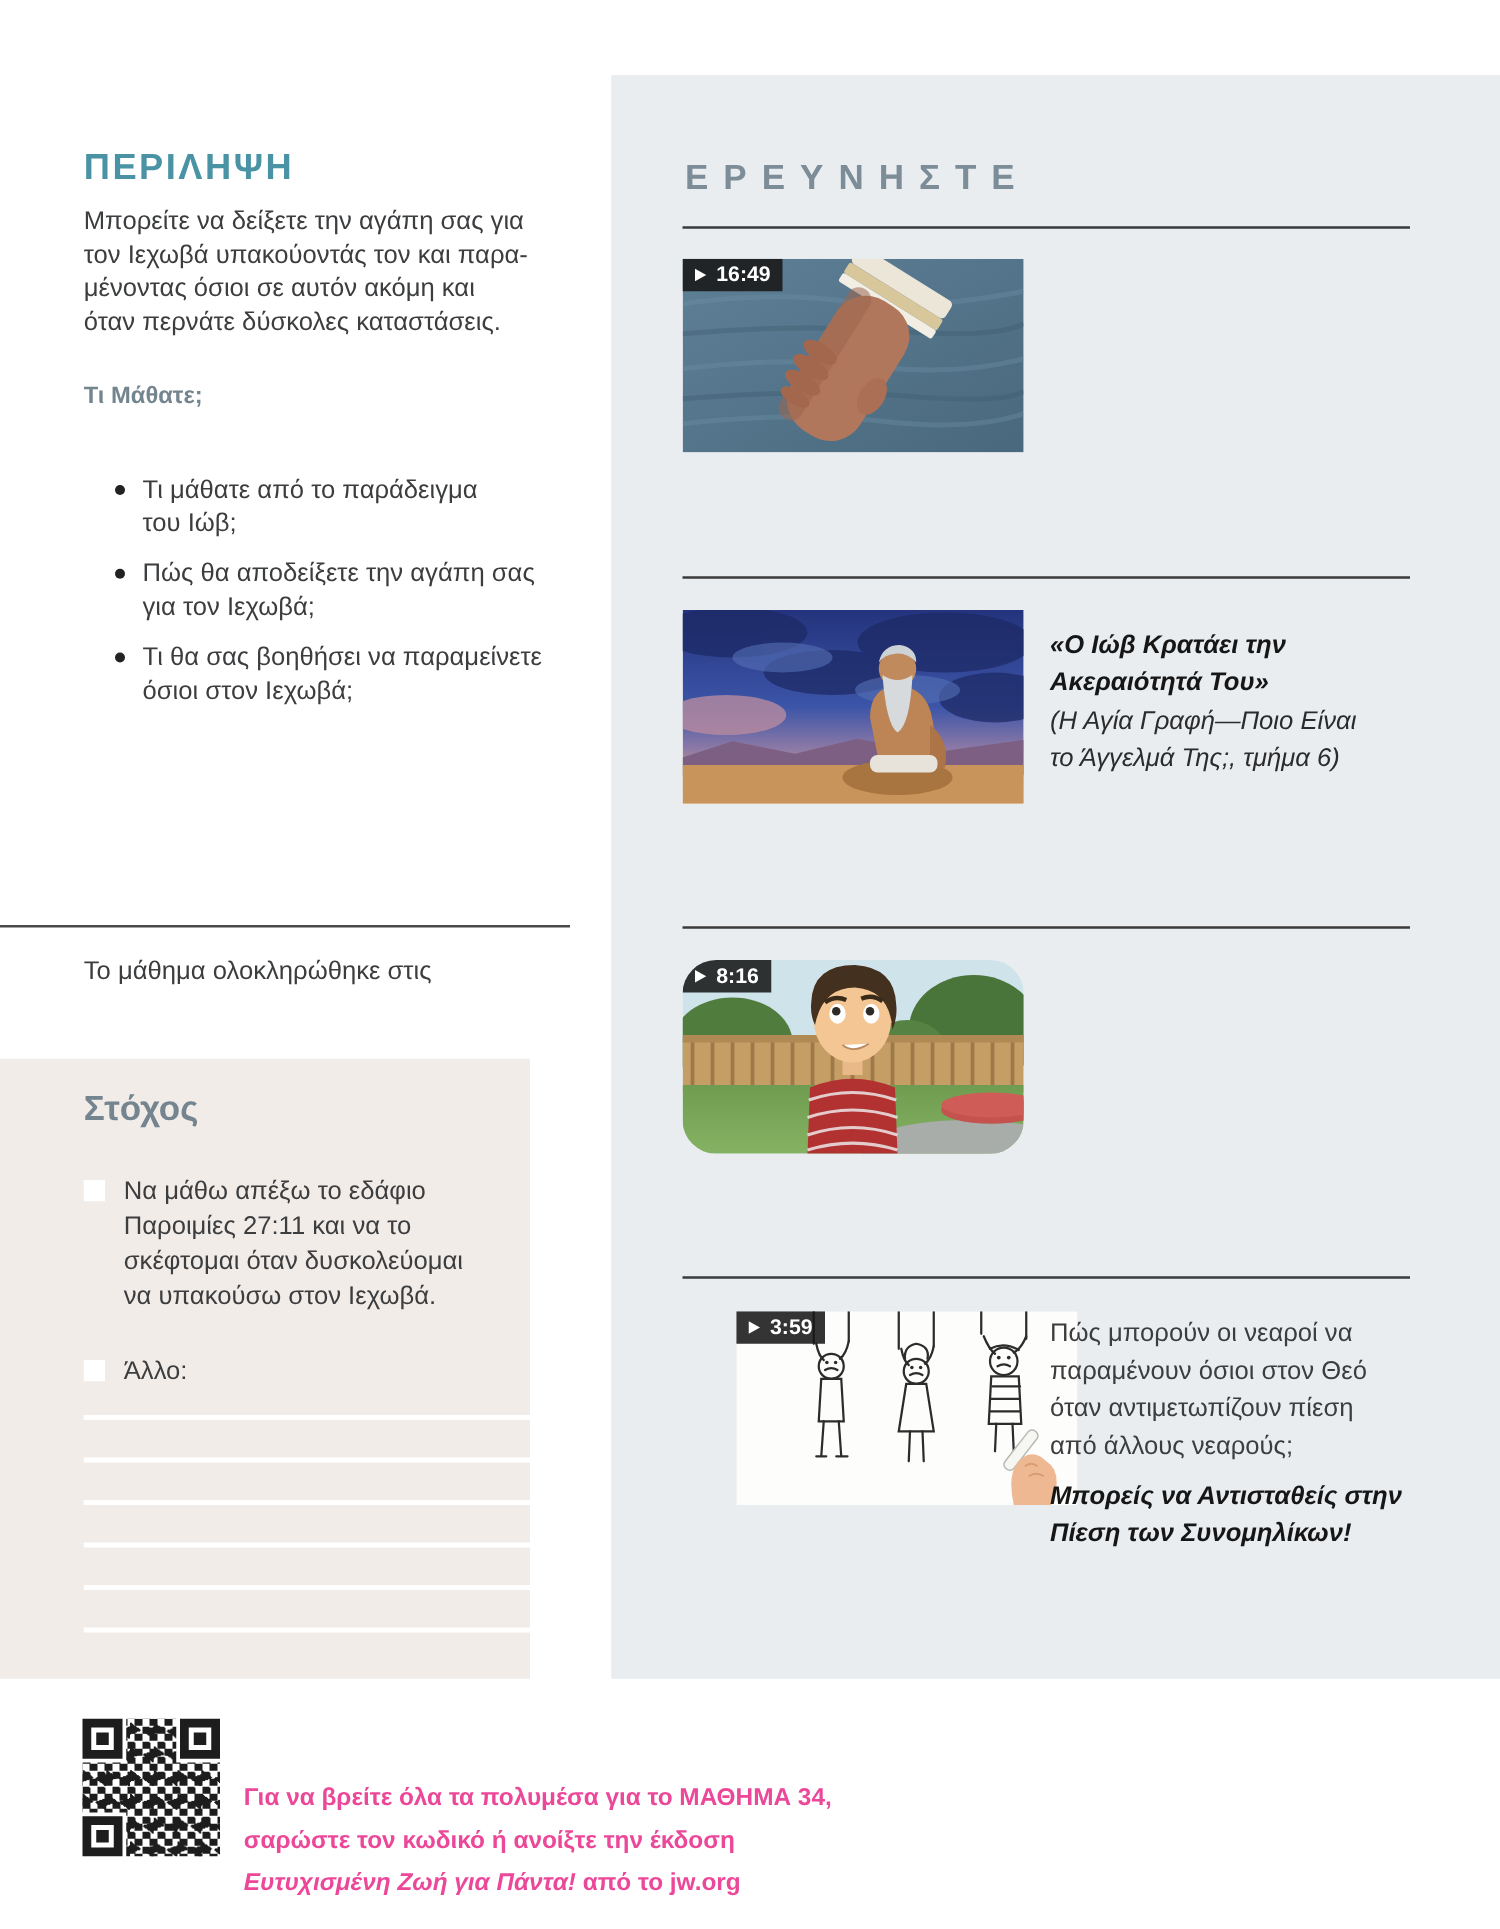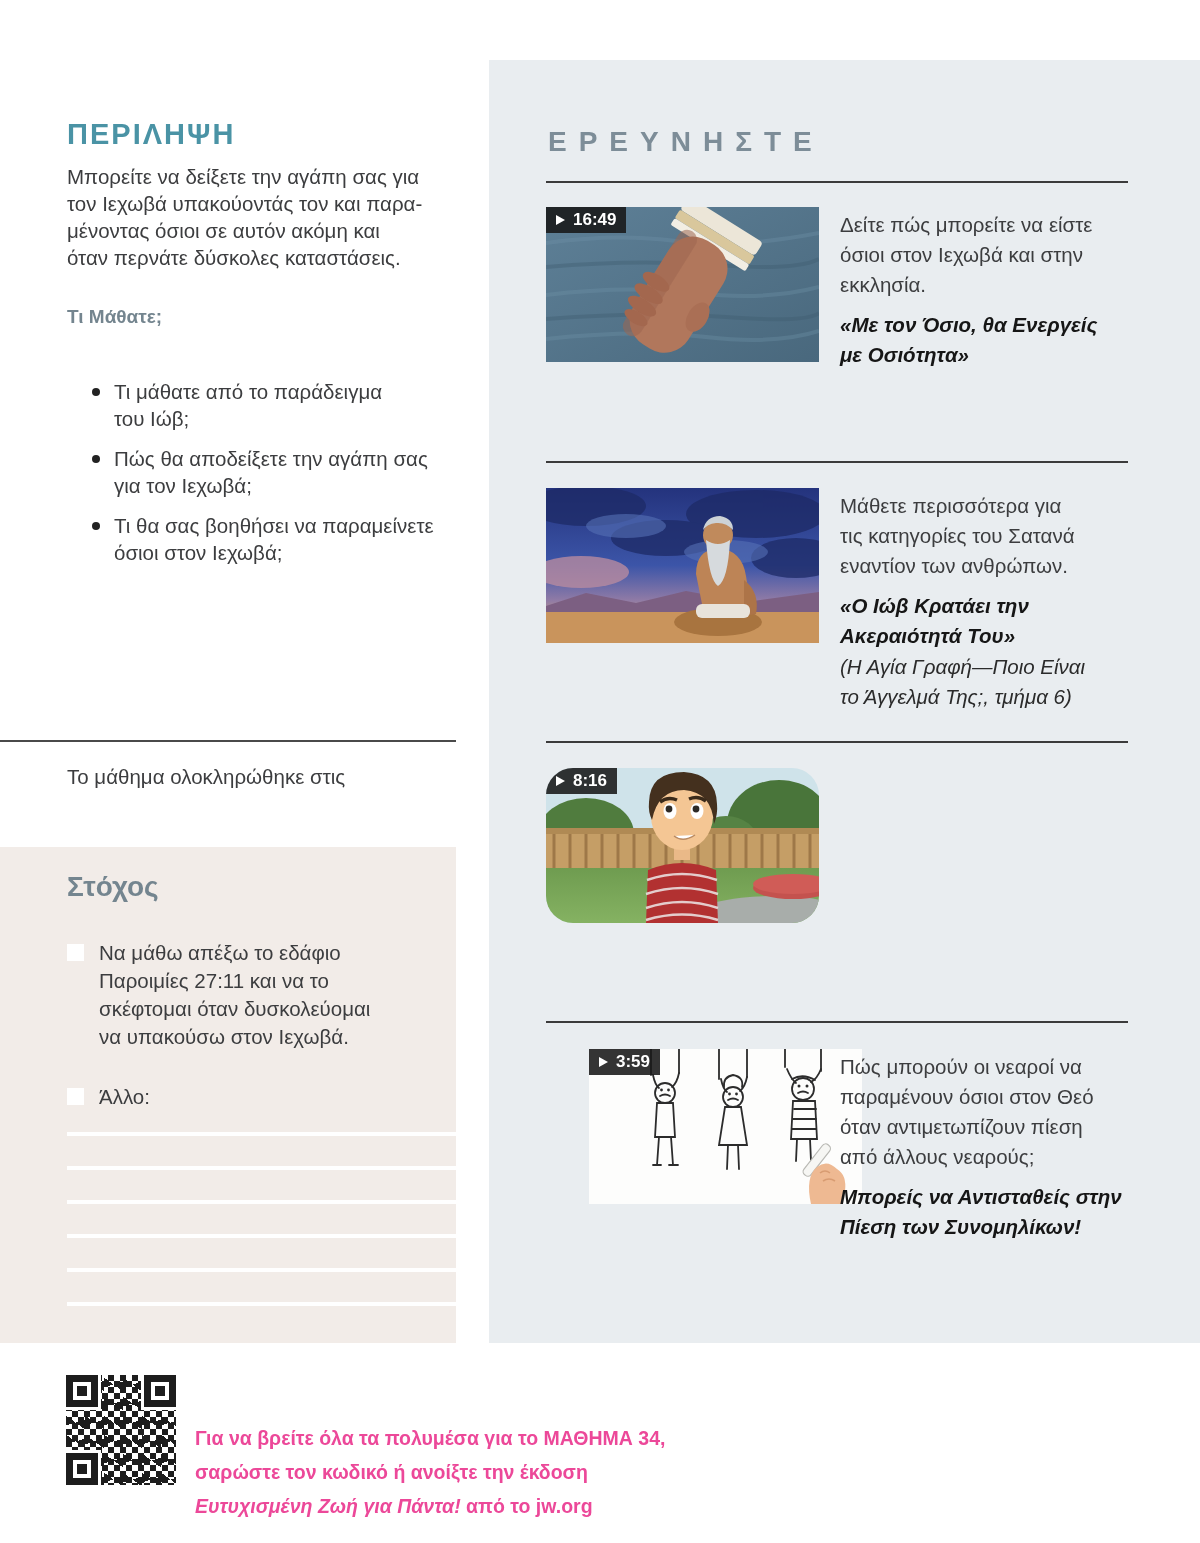"Δείτε πώς μπορείτε να είστε" div.vtext { html: <div> <p>Δείτε πώς μπορείτε να είστε όσιοι στον Ιεχωβά και στην εκκλησία.</p> <p>«Με τον Όσιο, θα Ενεργείς με Οσιότητα»</p> </div> -> none }
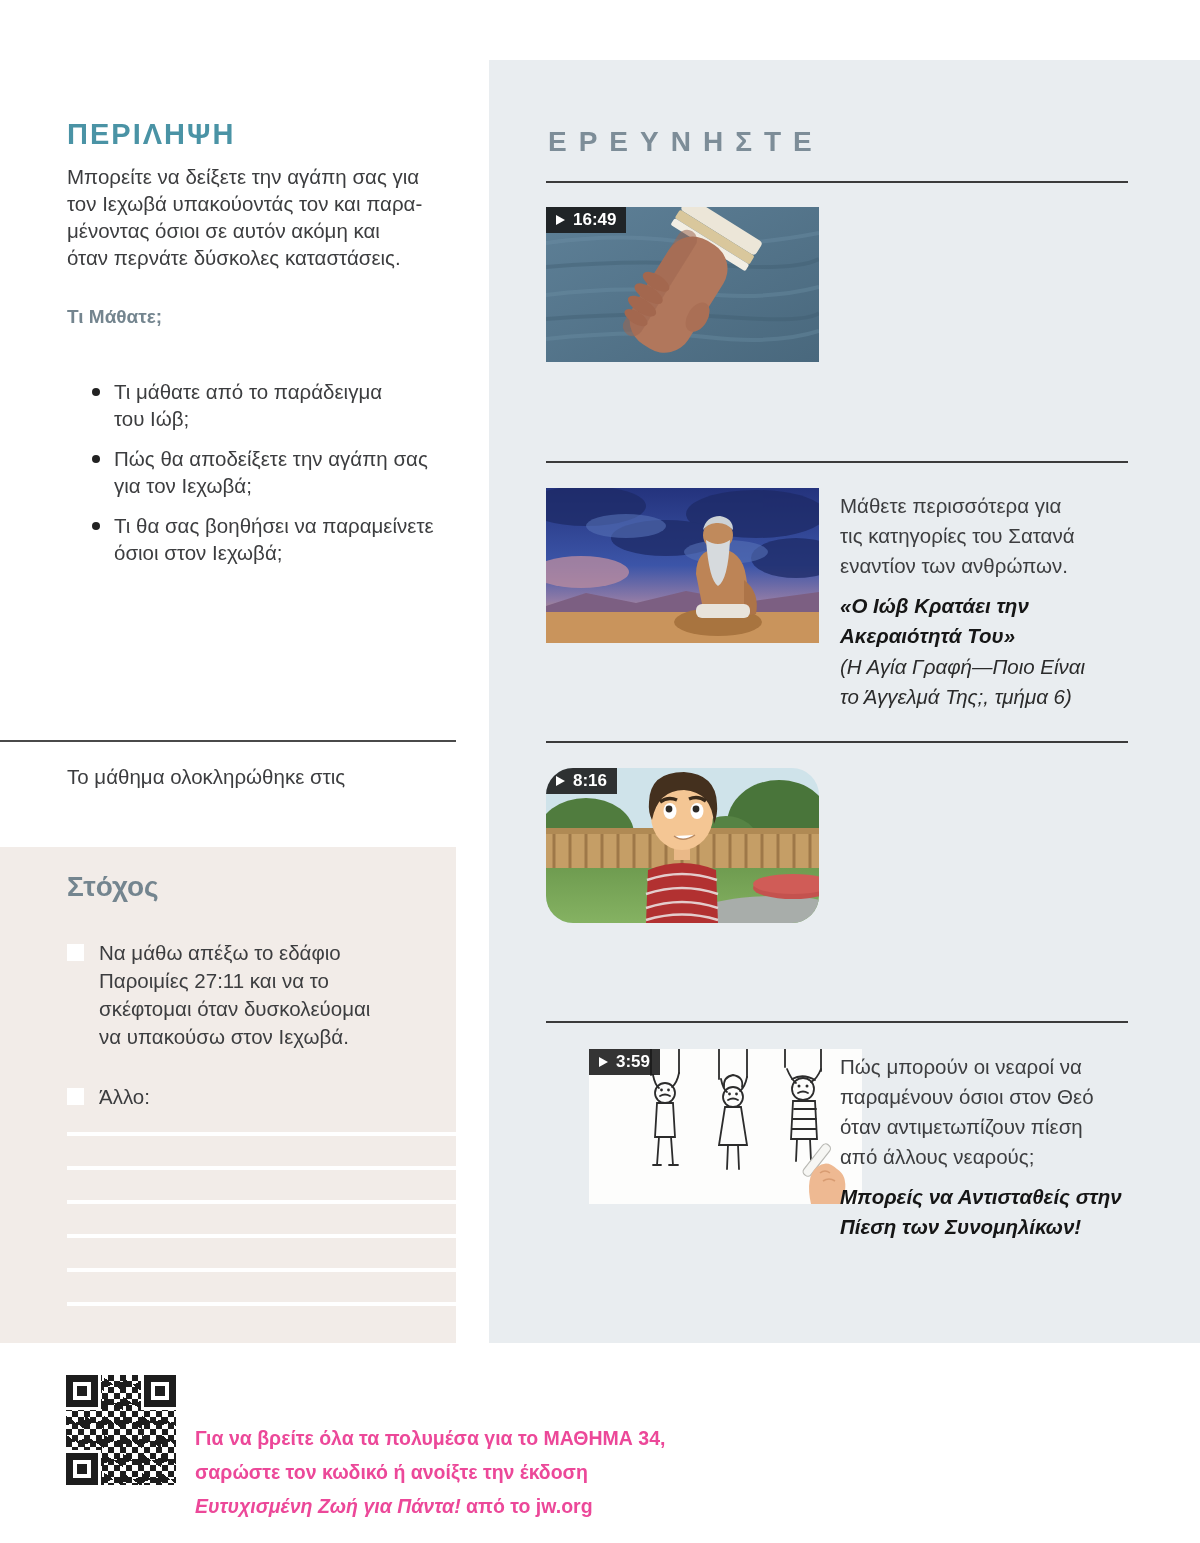"Μάθετε περισσότερα για" p.vdesc { html: <p>Μάθετε περισσότερα για τις κατηγορίες του Σατανά εναντίον των ανθρώπων.</p> -> none }
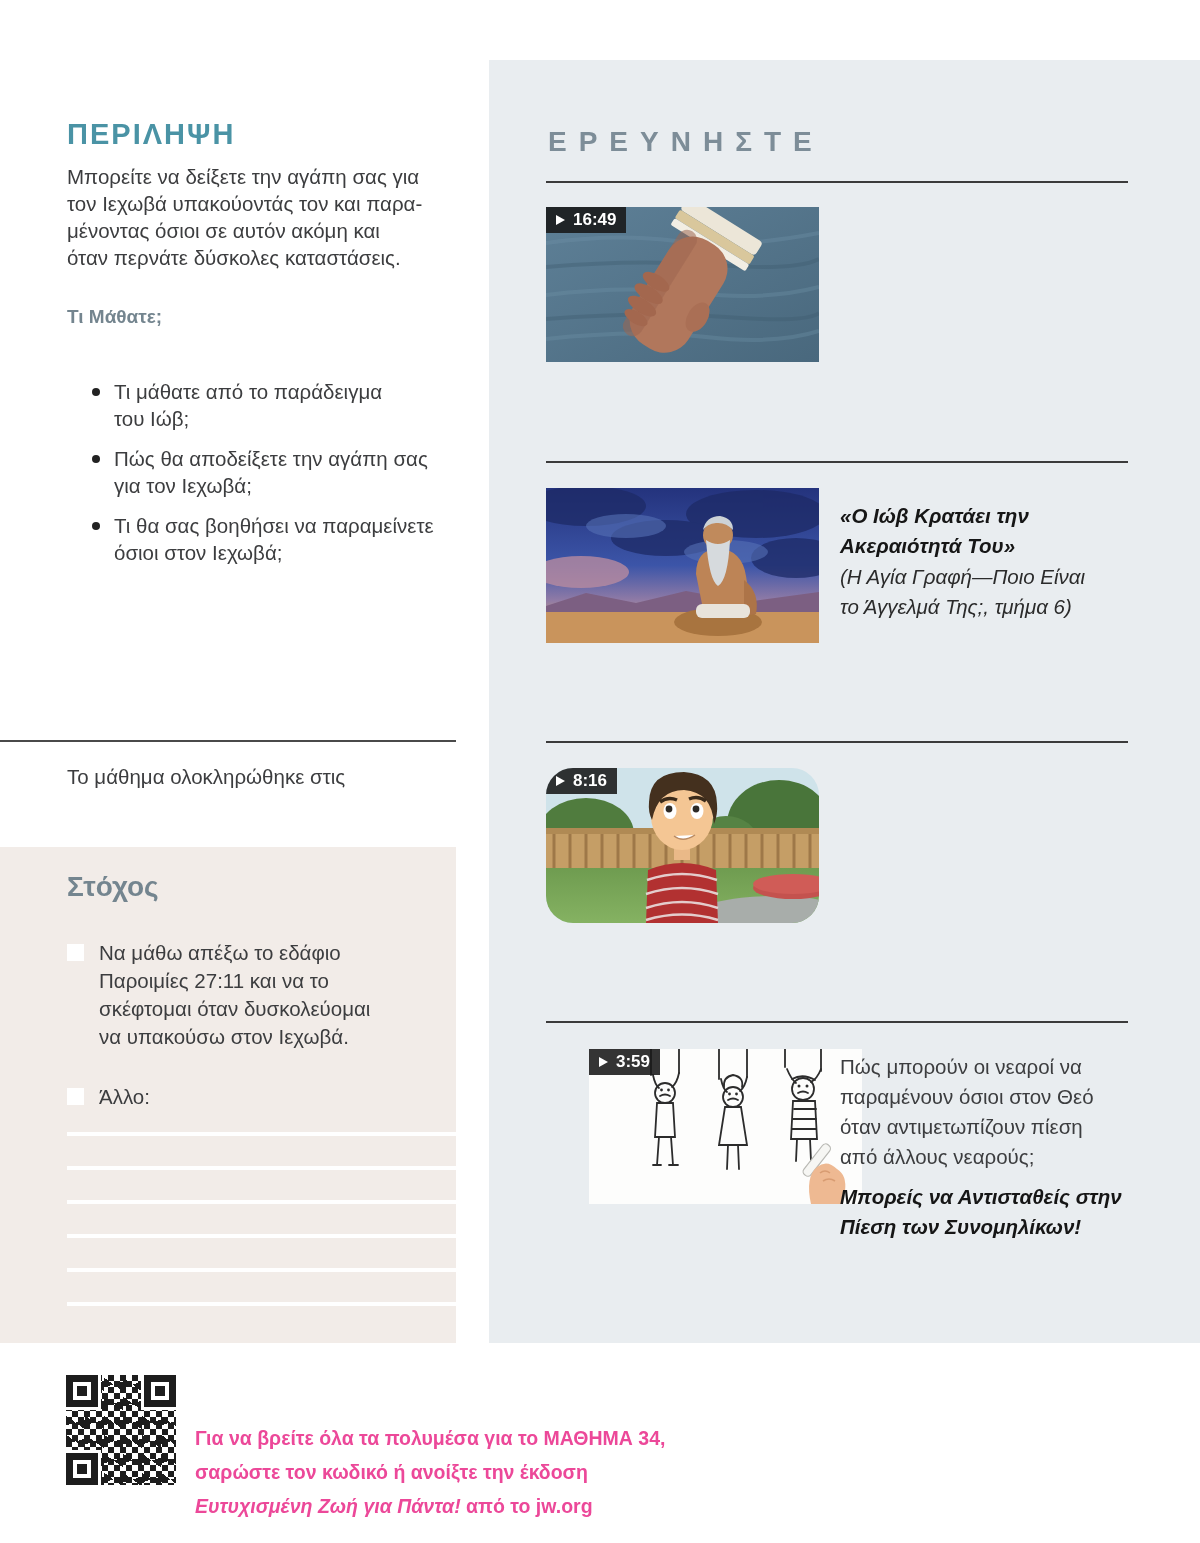"Στόχος" .goal-box { width: 456px -> 424px }
